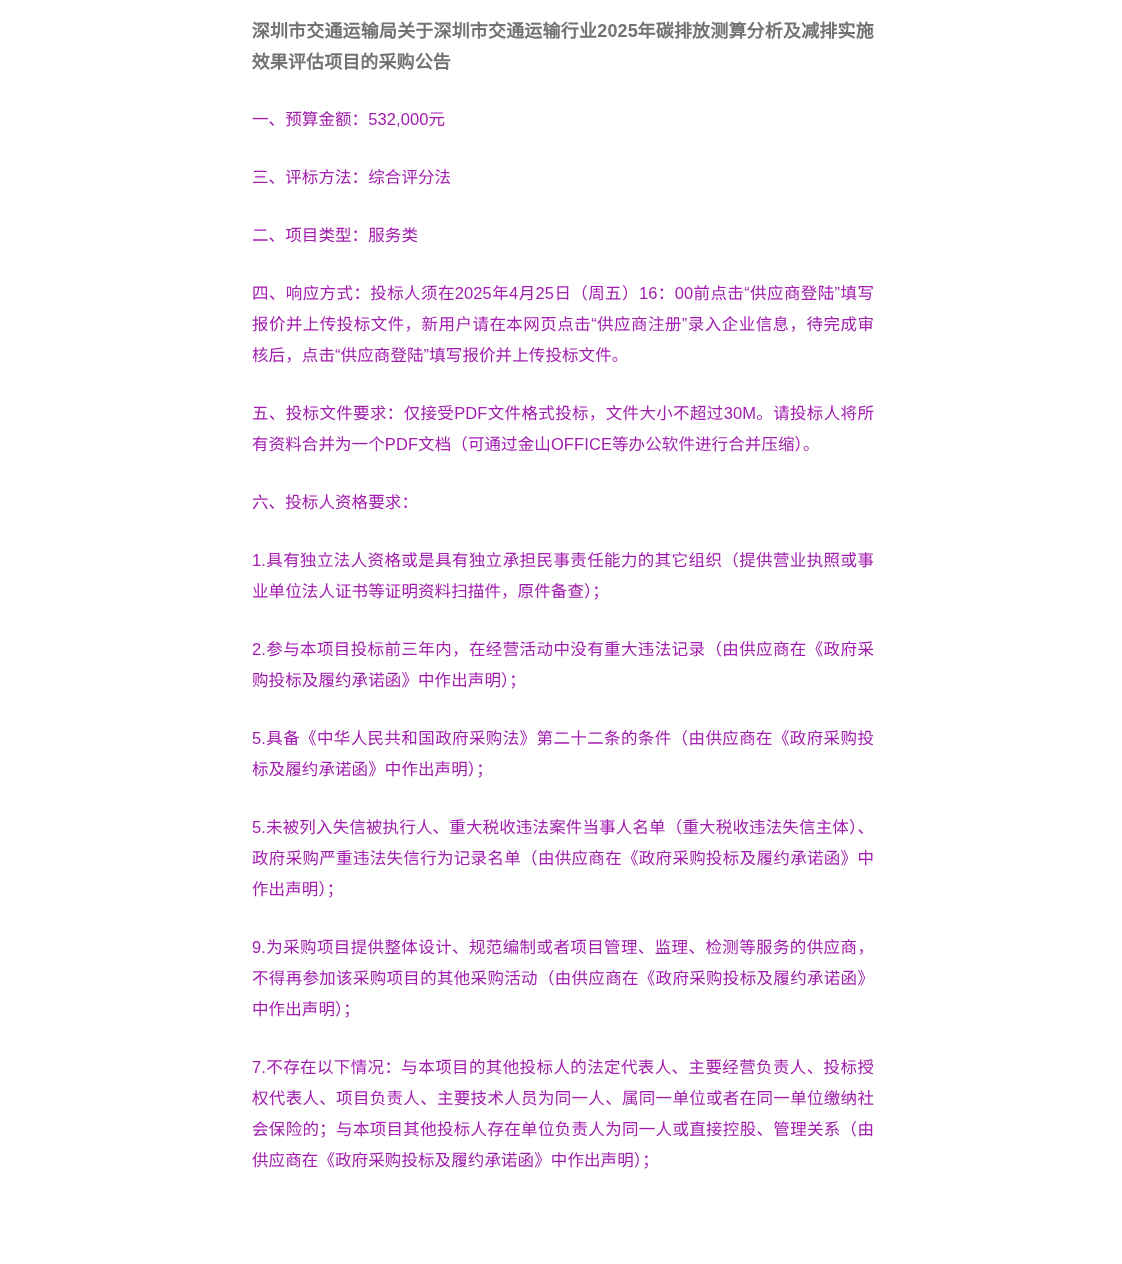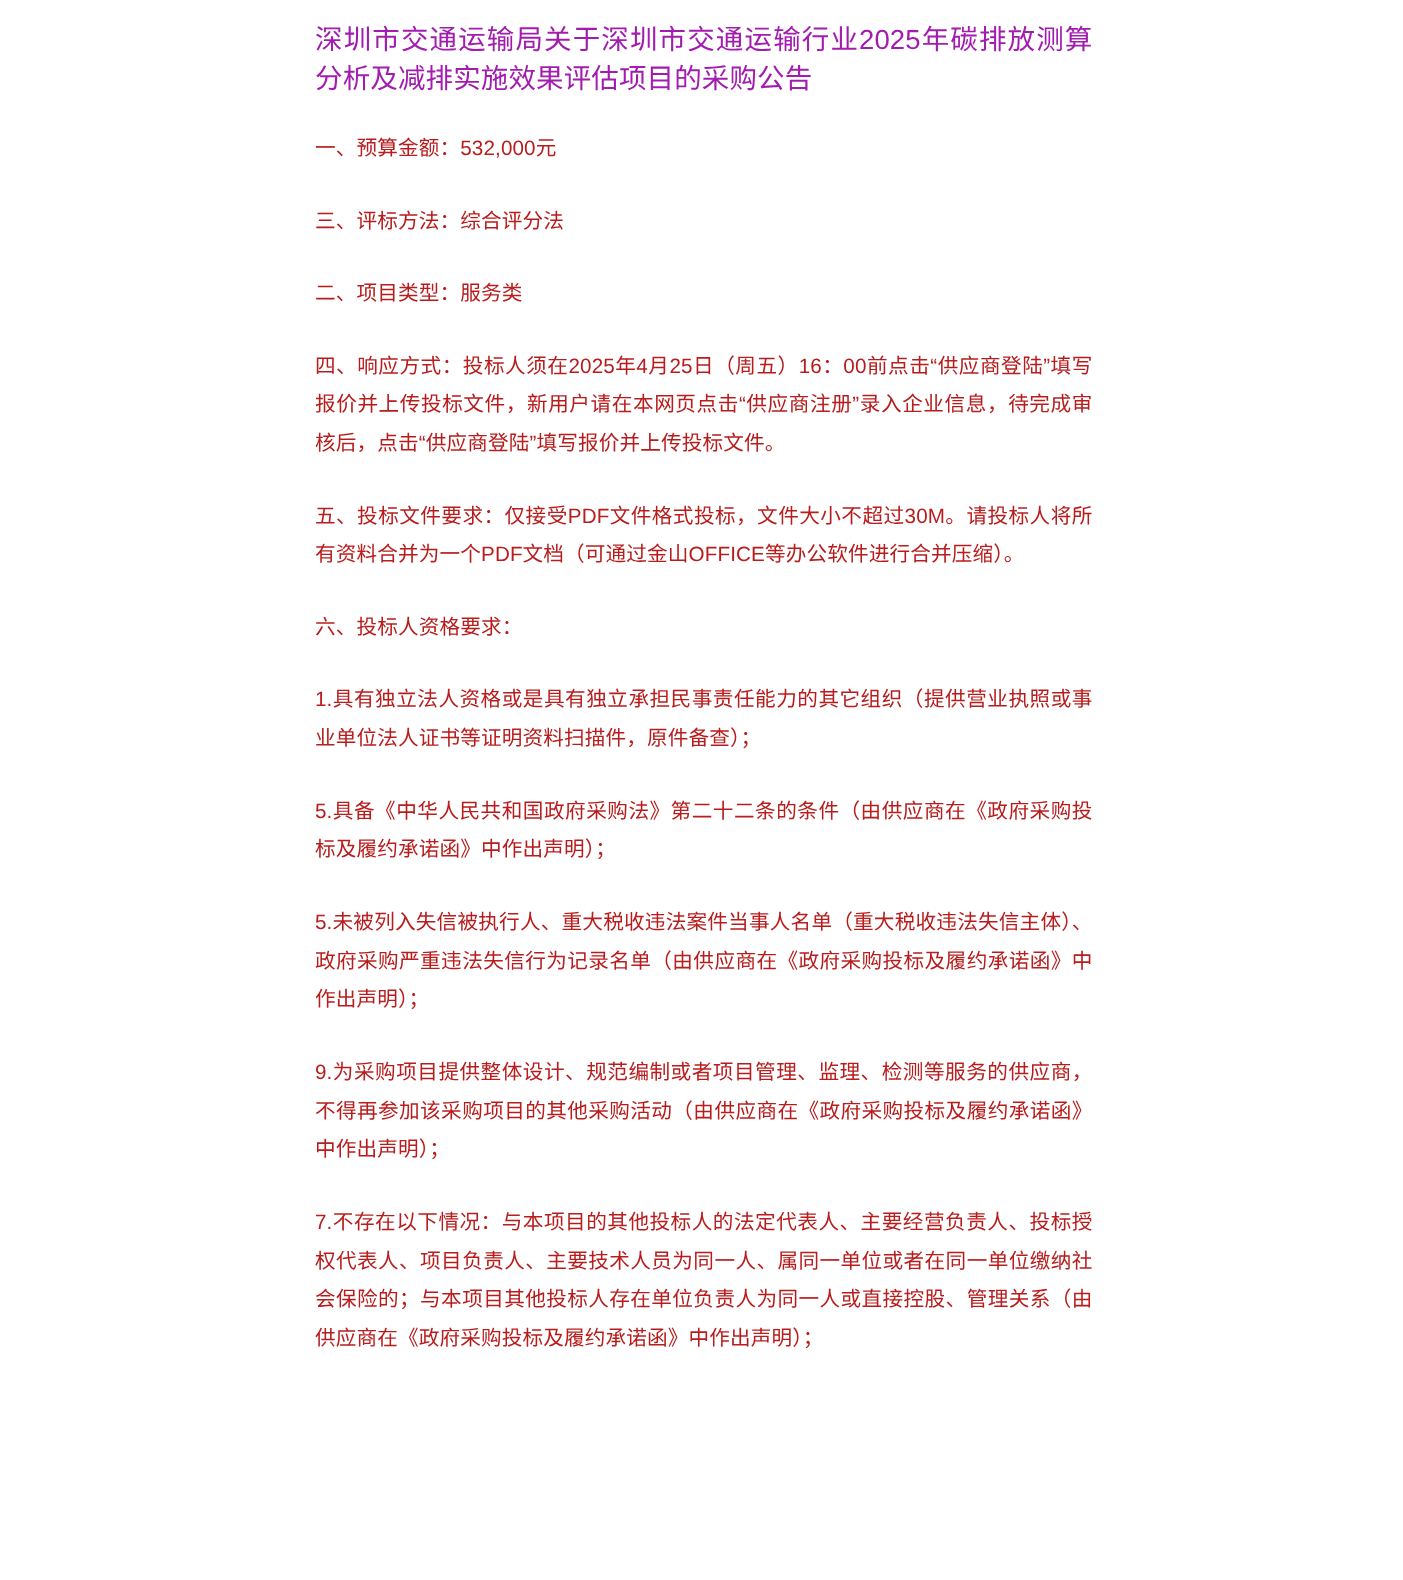"深圳市交通运输局关于深圳市交通运输行业2025年碳排放测算分析及减排实施效果评估" .doc-title { color: #a21caf -> #737373; font-size: 22px -> 18px; font-weight: 400 -> 700 }
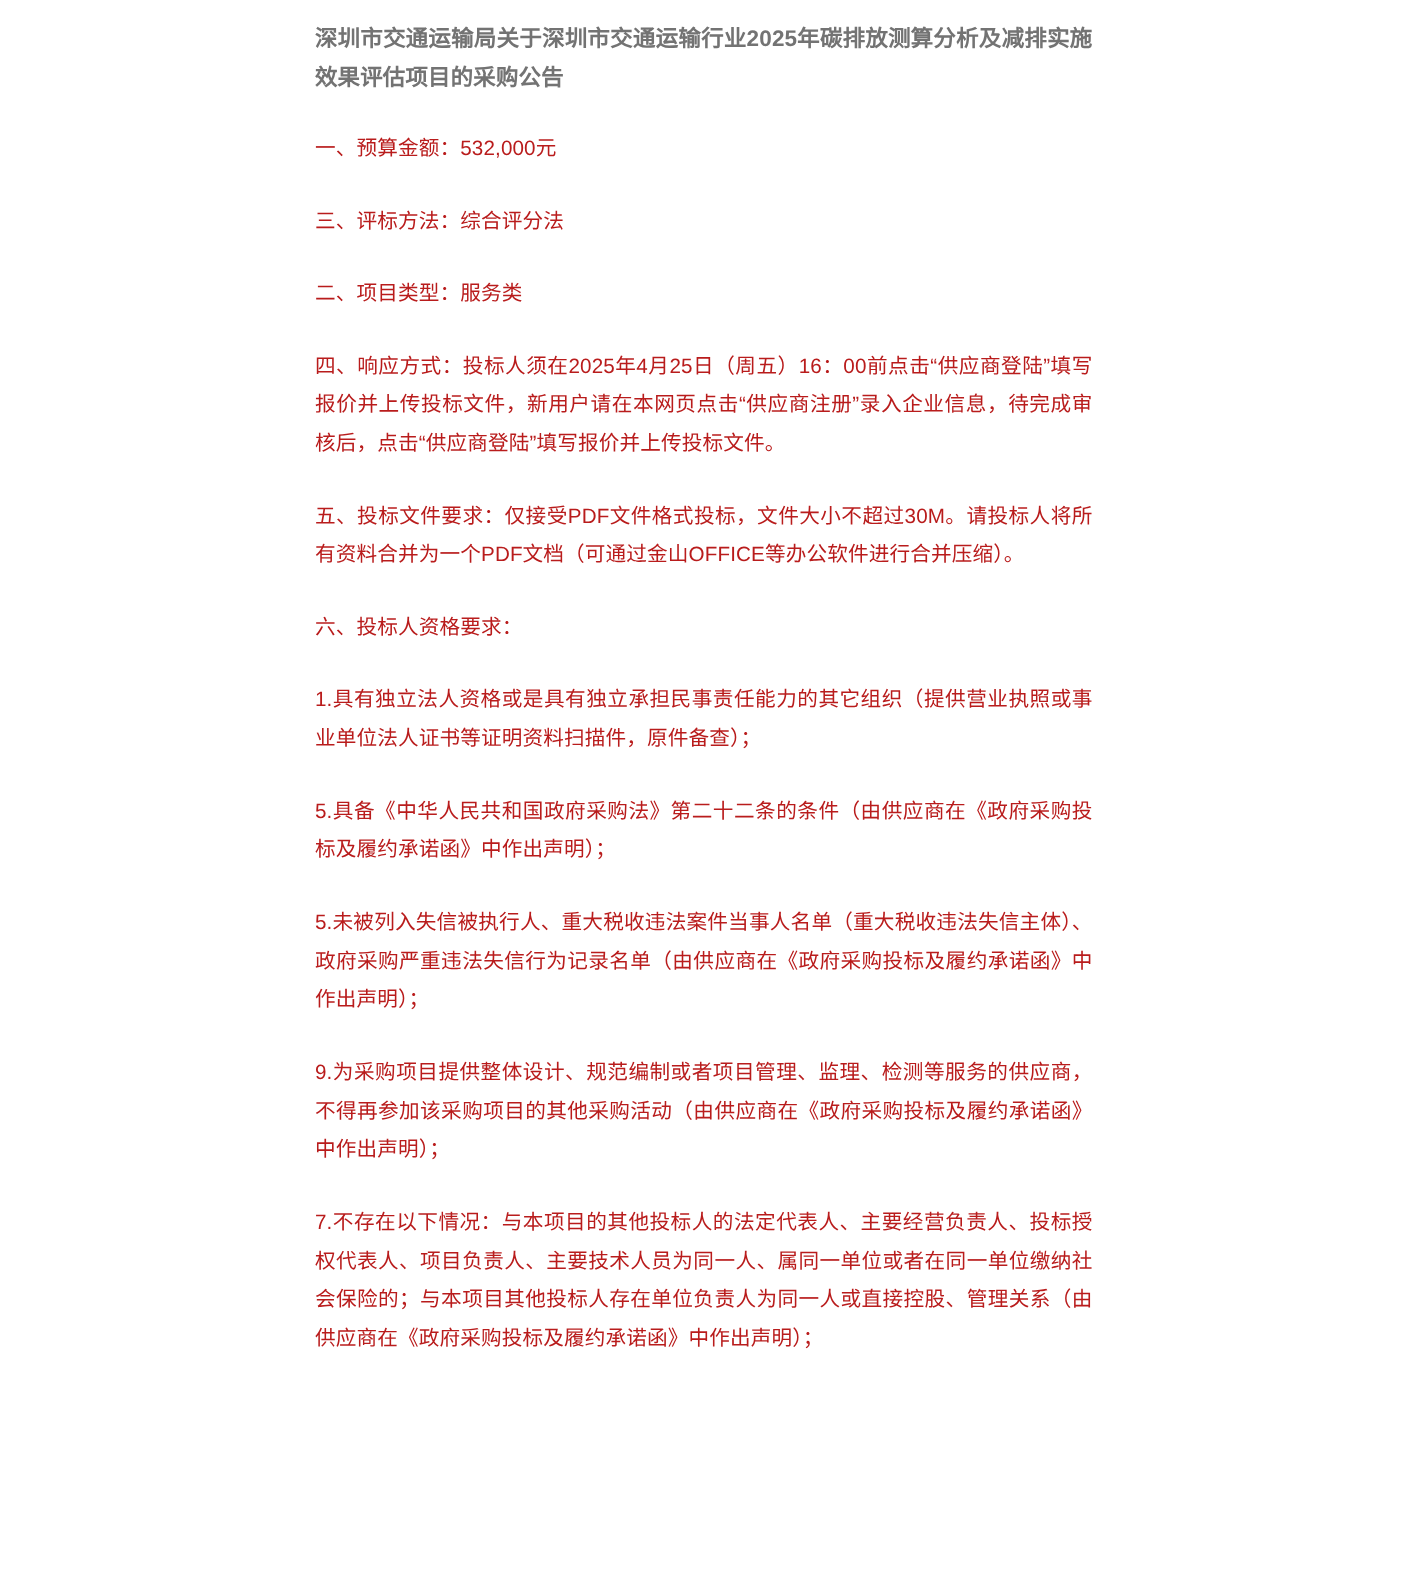"一、预算金额：532,000元" .para { color: #b91c1c -> #a21caf }
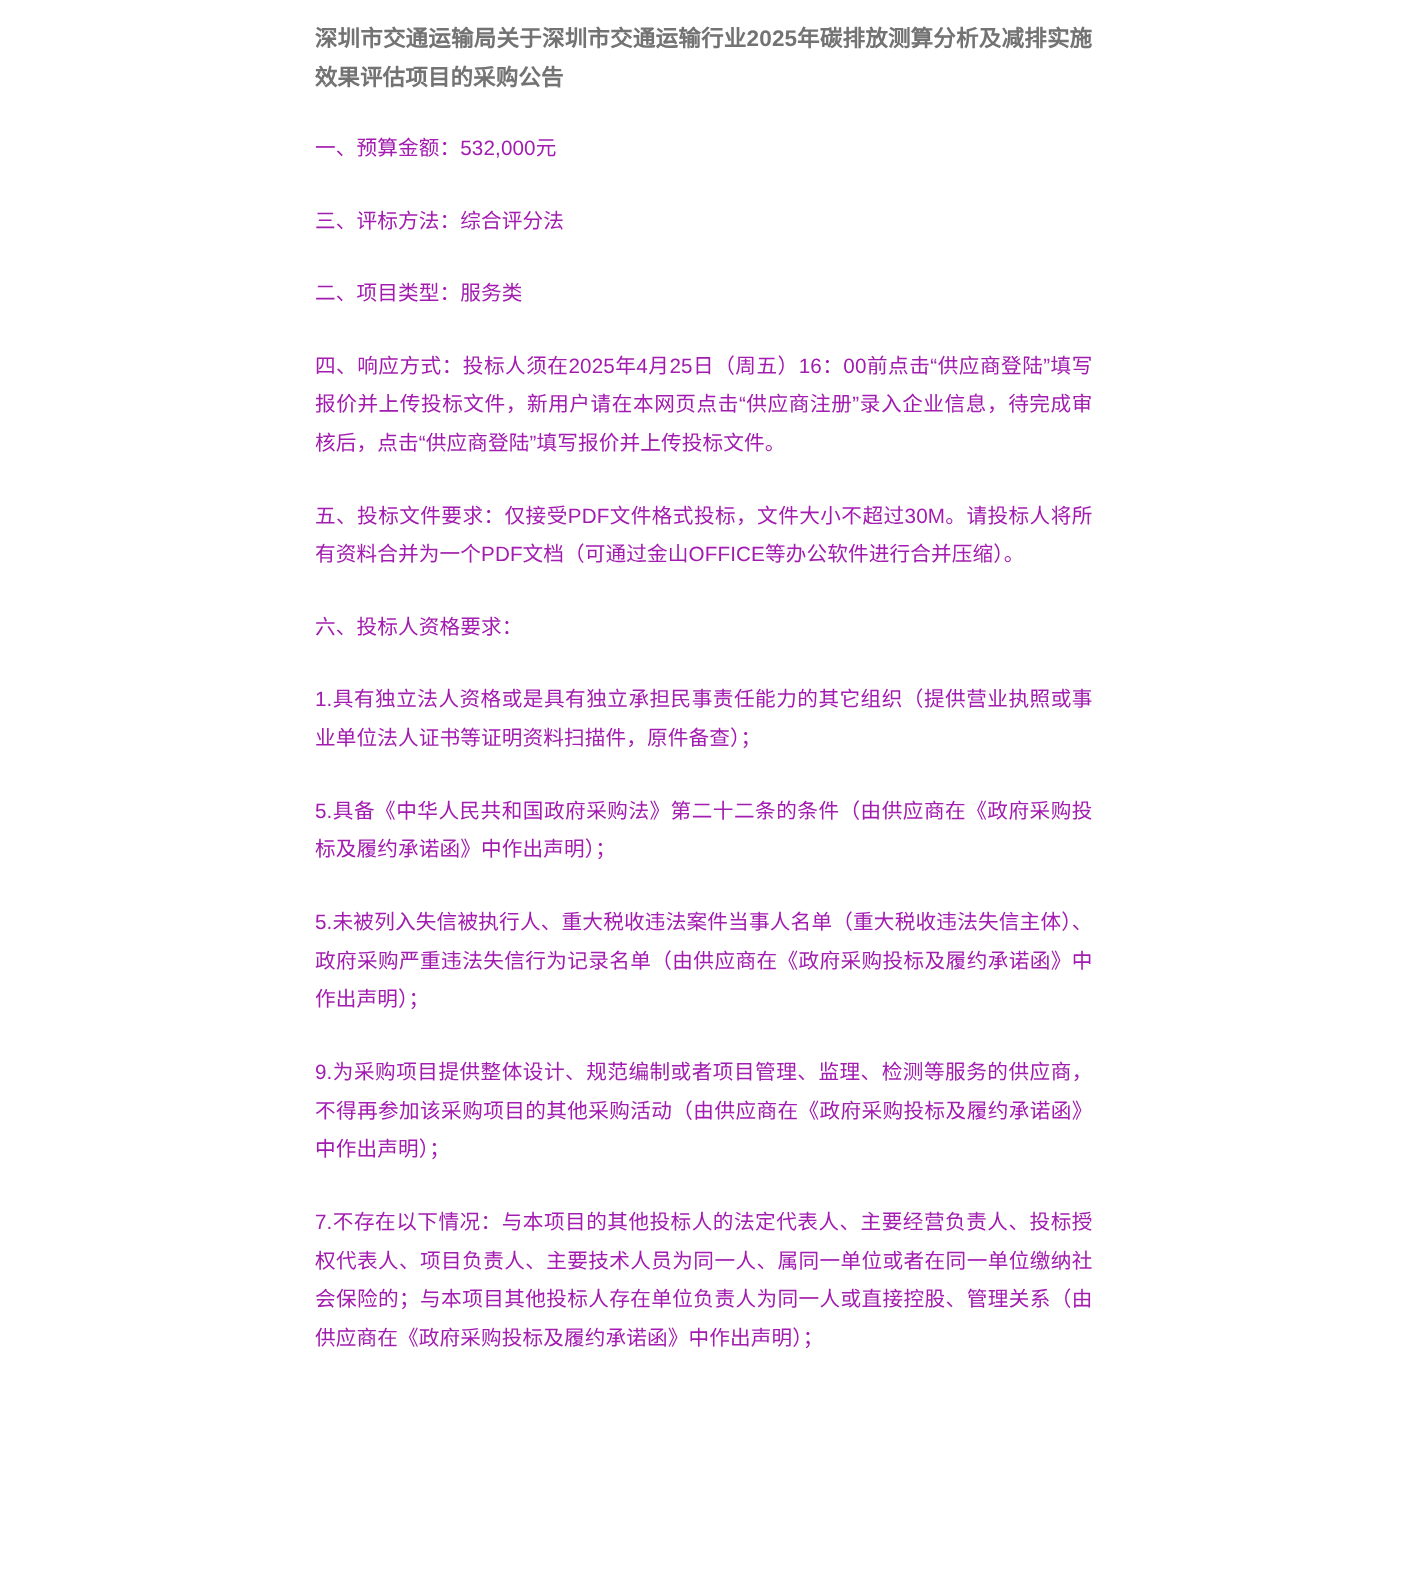"2.参与本项目投标前三年内，在经营活动中没有重大违法记录（由供应商在《政府采购投" p.para { html: none -> <p>2.参与本项目投标前三年内，在经营活动中没有重大违法记录（由供应商在《政府采购投标及履约承诺函》中作出声明）；</p> }
